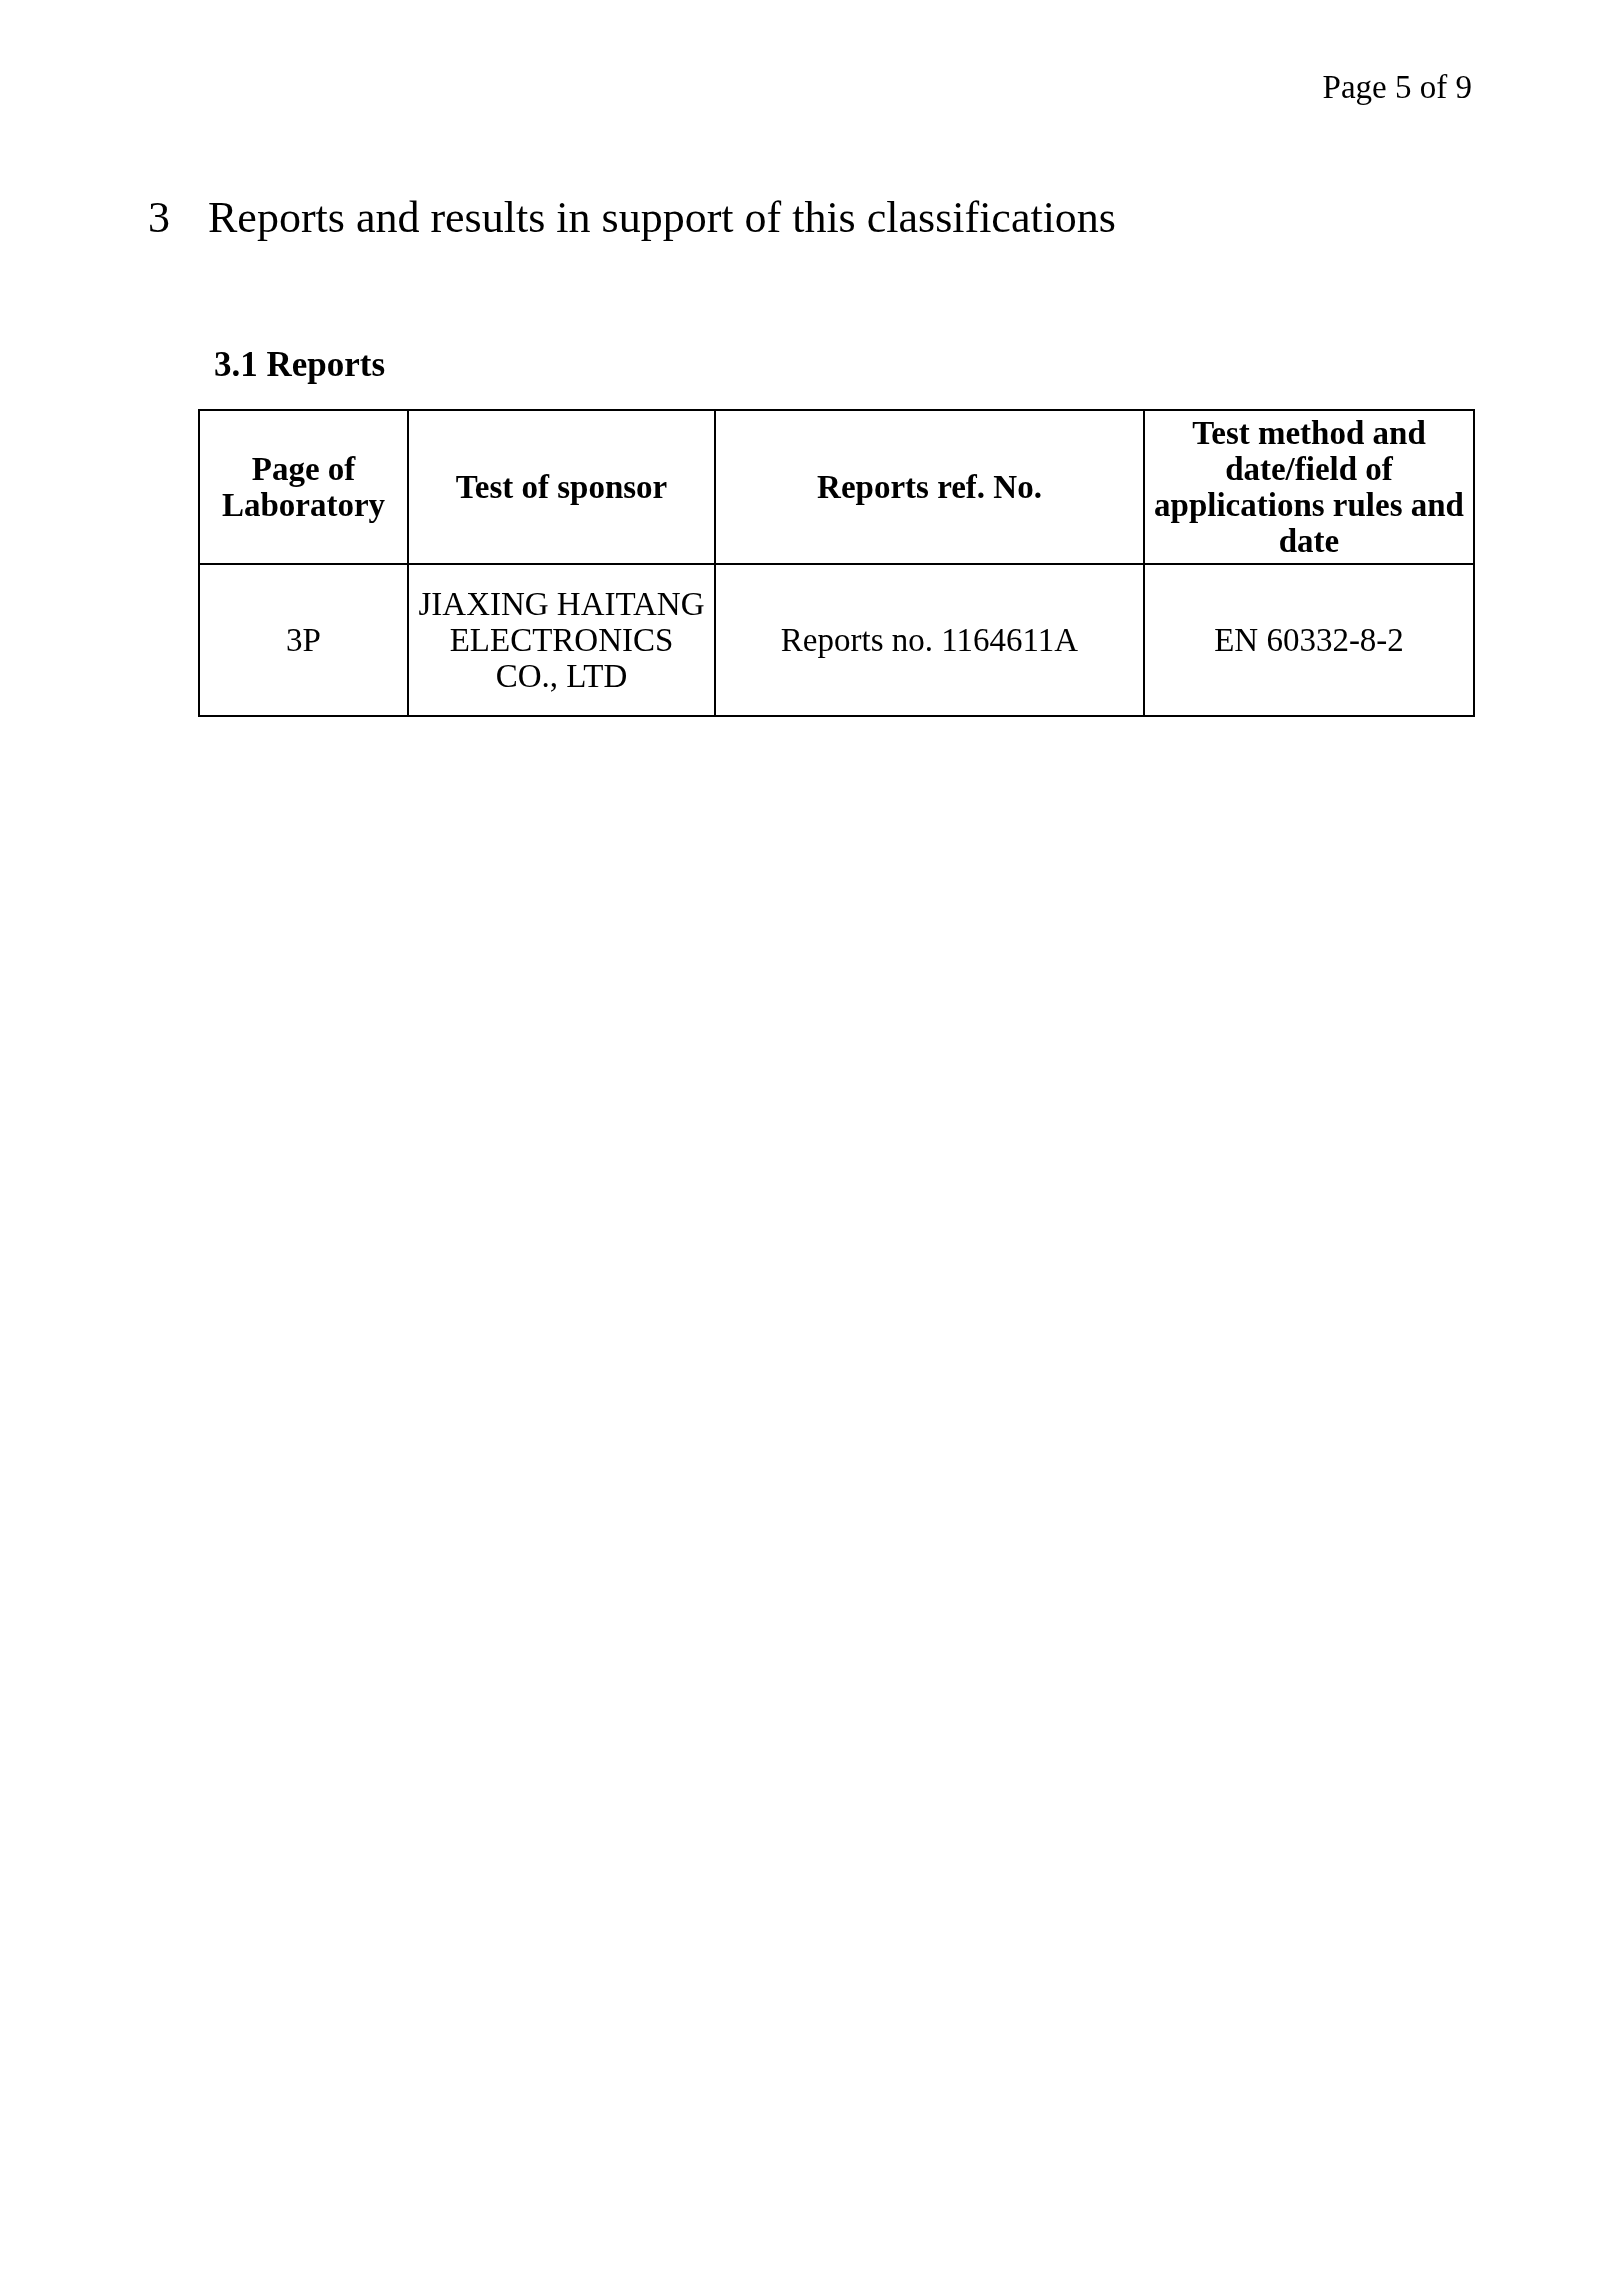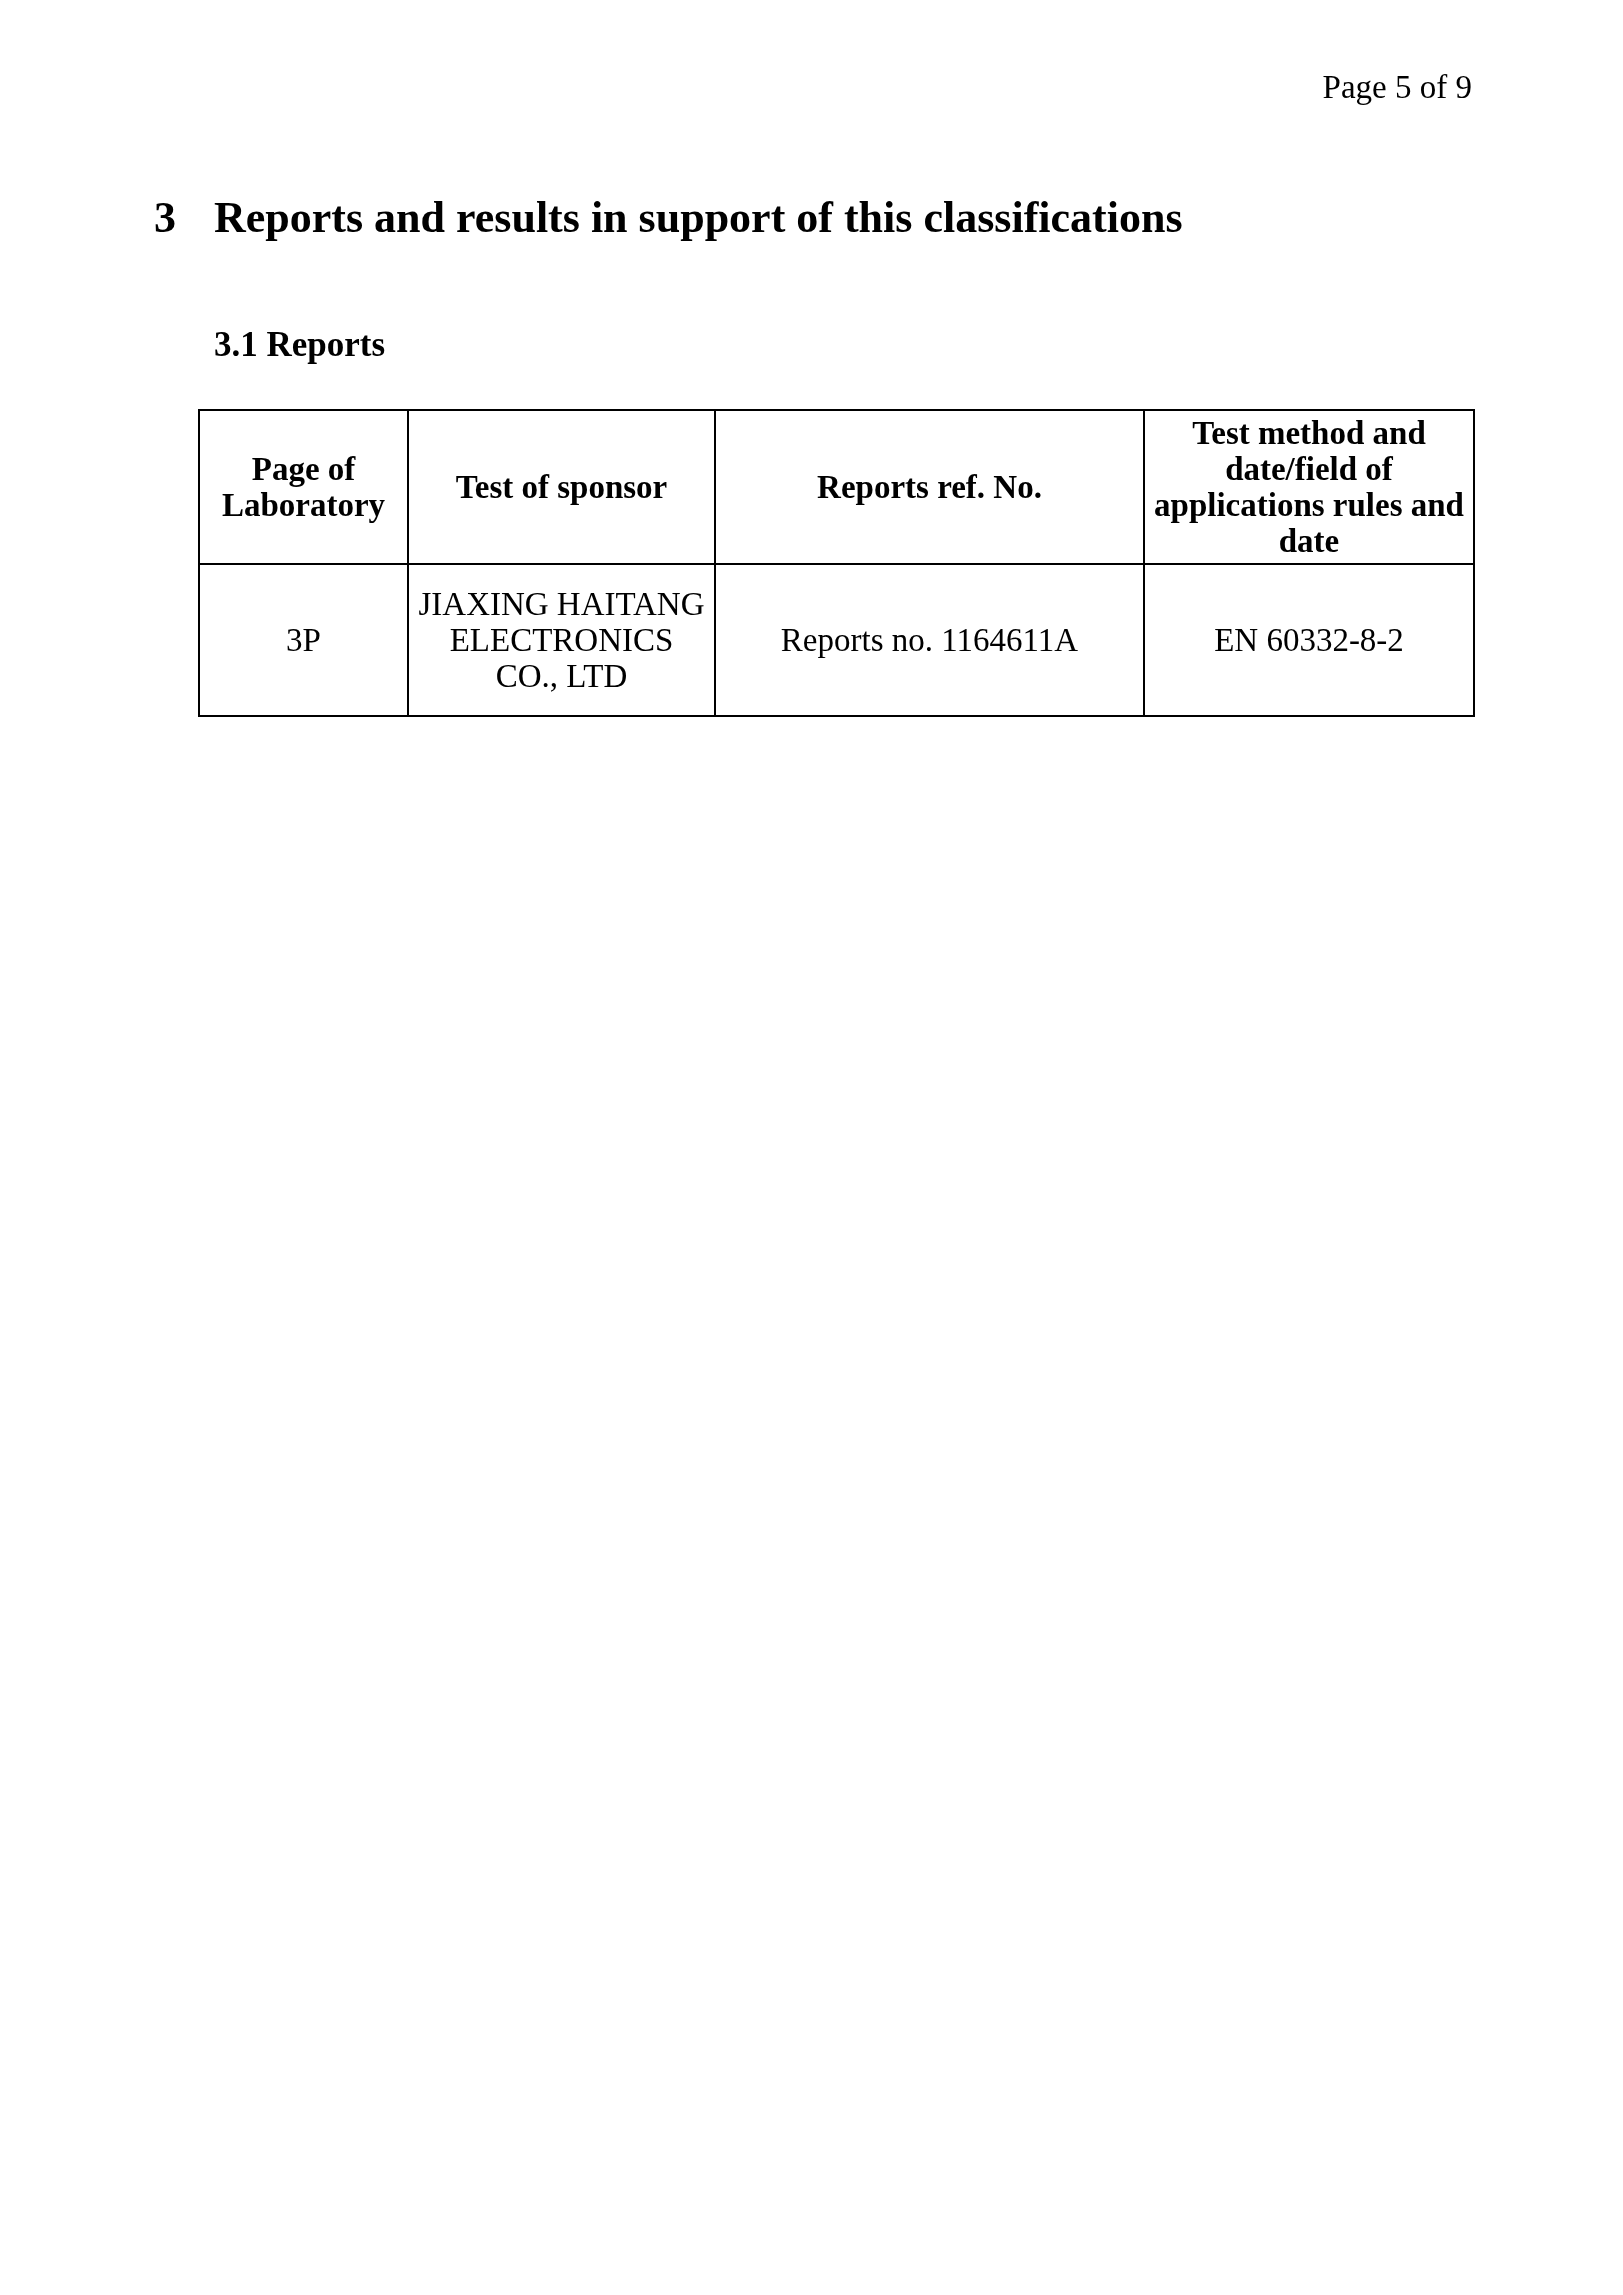"3 Reports and results in" .section-heading { font-weight: bold -> normal; left: 154px -> 148px }
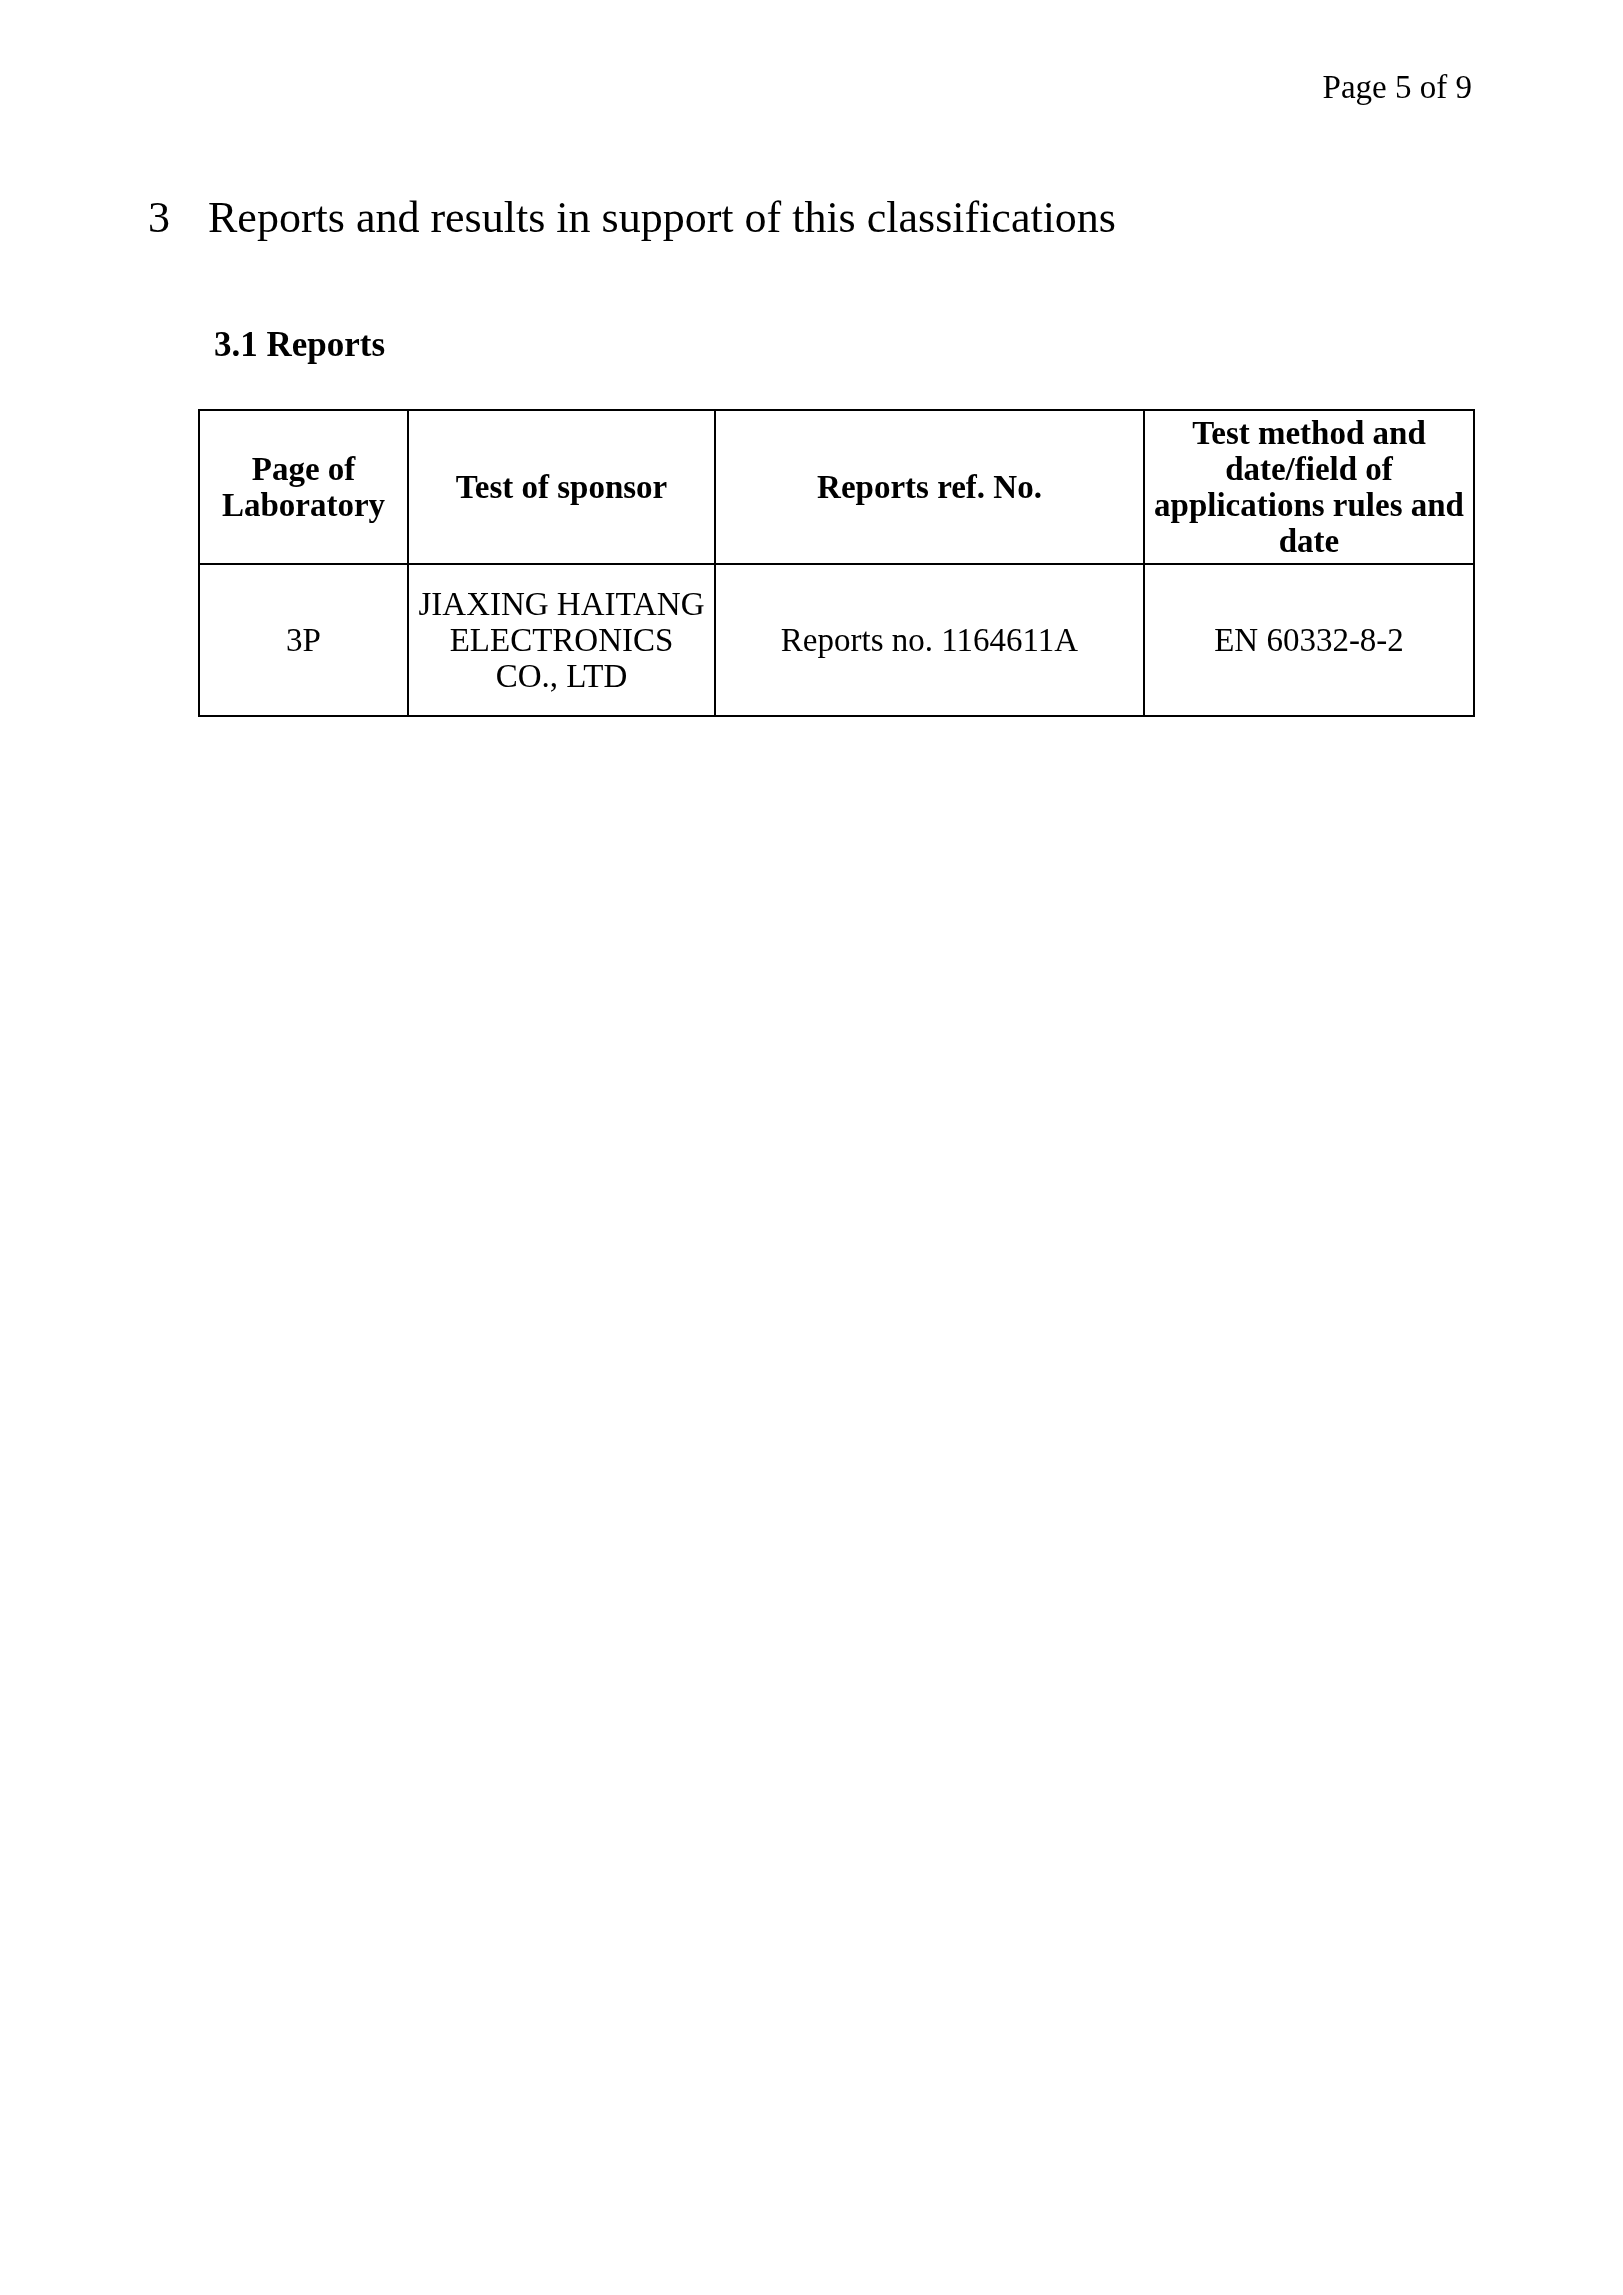"3.1 Reports" .subsection-heading { top: 324px -> 344px }
